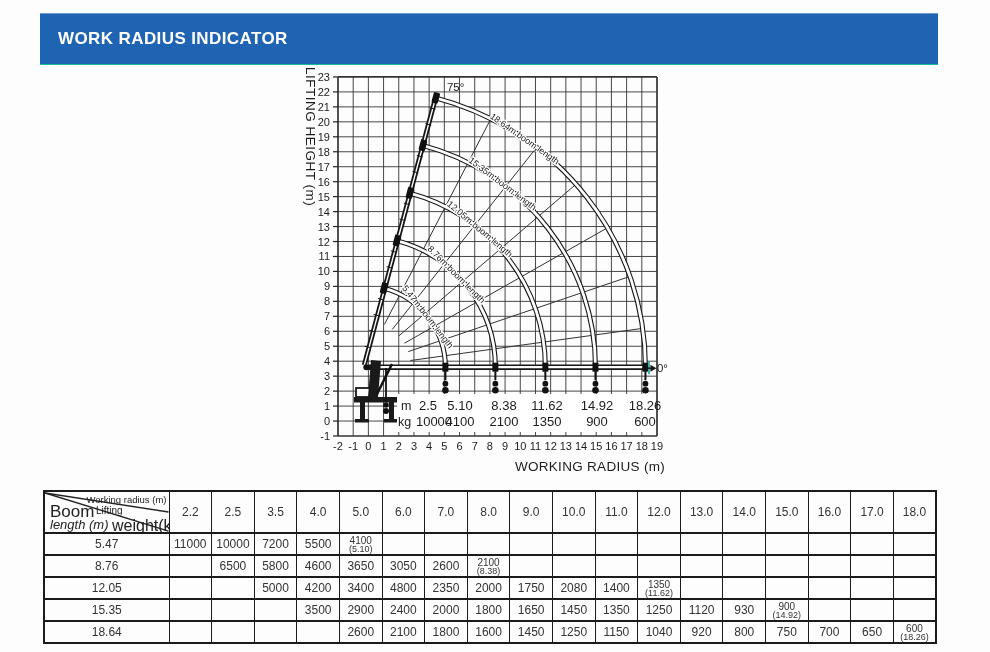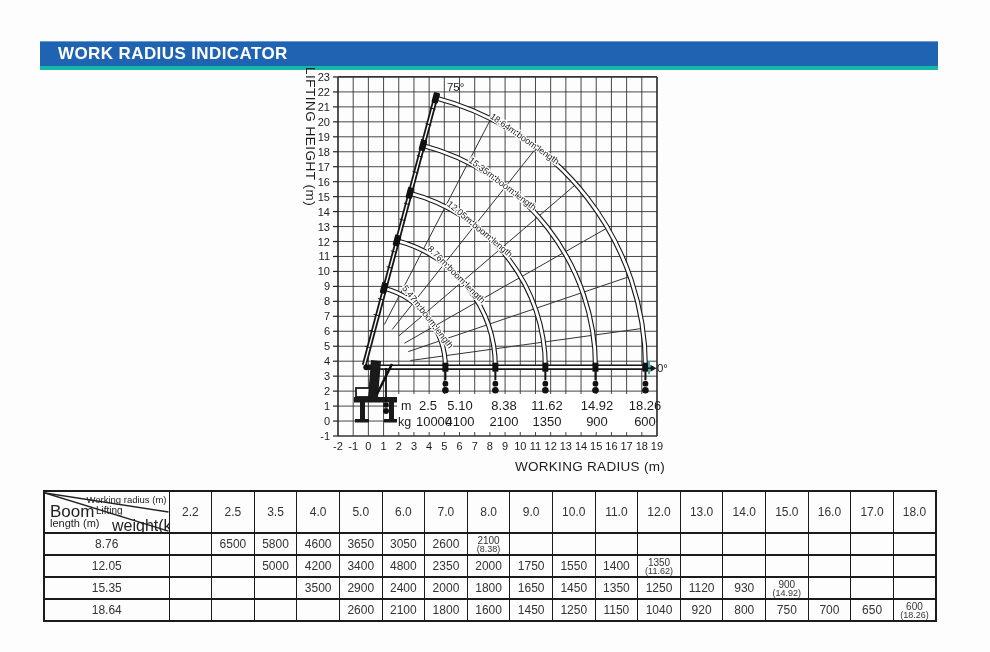"WORK RADIUS INDICATOR" .title-bar { border-bottom: 4px solid #14b8a6 -> 1px solid #14b8a6; height: 29px -> 52px; margin-top: 28px -> none }
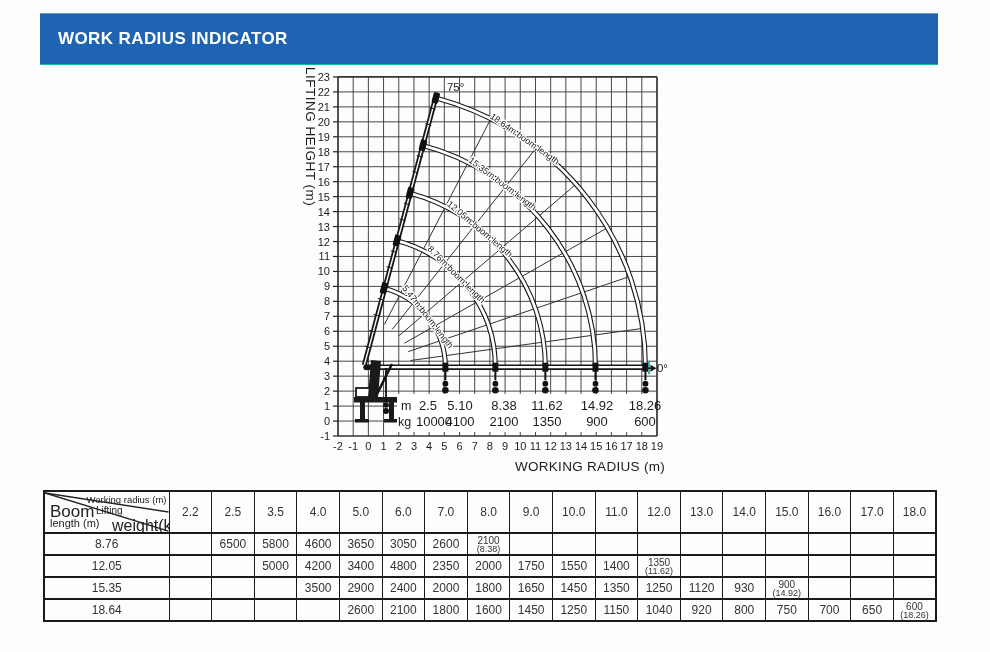"length (m)" .c-b2 { font-size: 11px -> 13px; font-style: none -> italic }
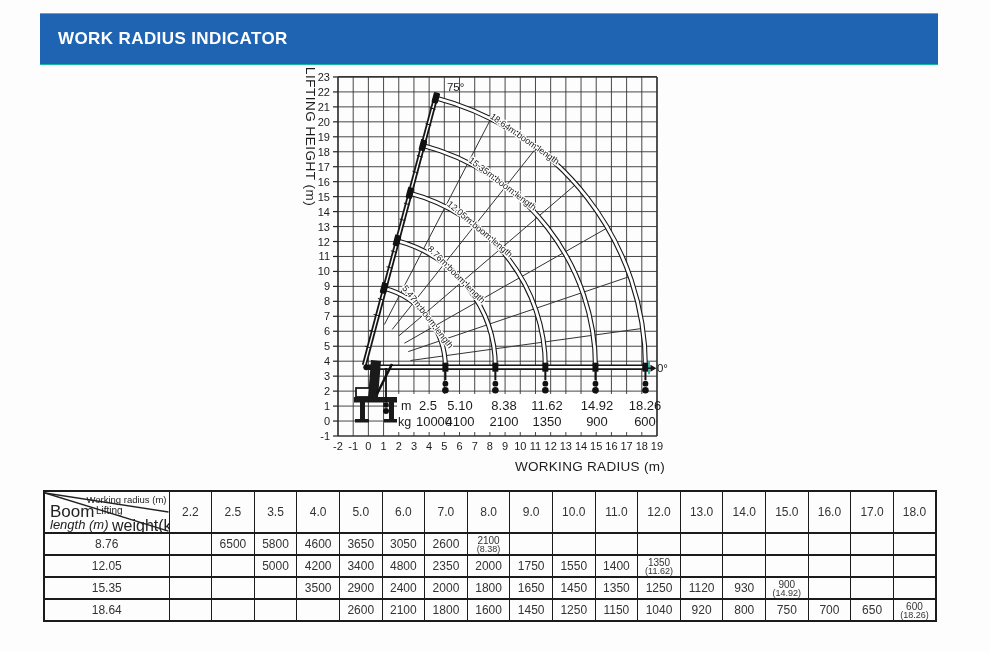"5.47" tr { html: none -> <tr> <th>5.47</th> <td>11000</td> <td>10000</td> <td>7200</td> <td>5500</td> <td> <div>4100</div> <div>(5.10)</div> </td> <td></td> <td></td> <td></td> <td></td> <td></td> <td></td> <td></td> <td></td> <td></td> <td></td> <td></td> <td></td> <td></td> </tr> }
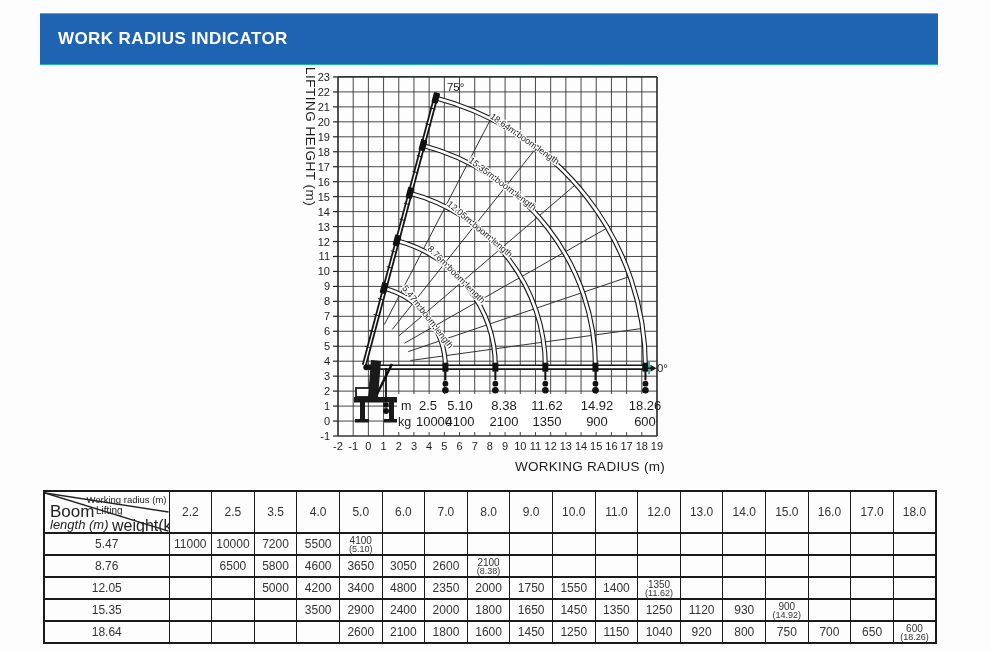"1550" td { text: 1550 -> 2080 }
